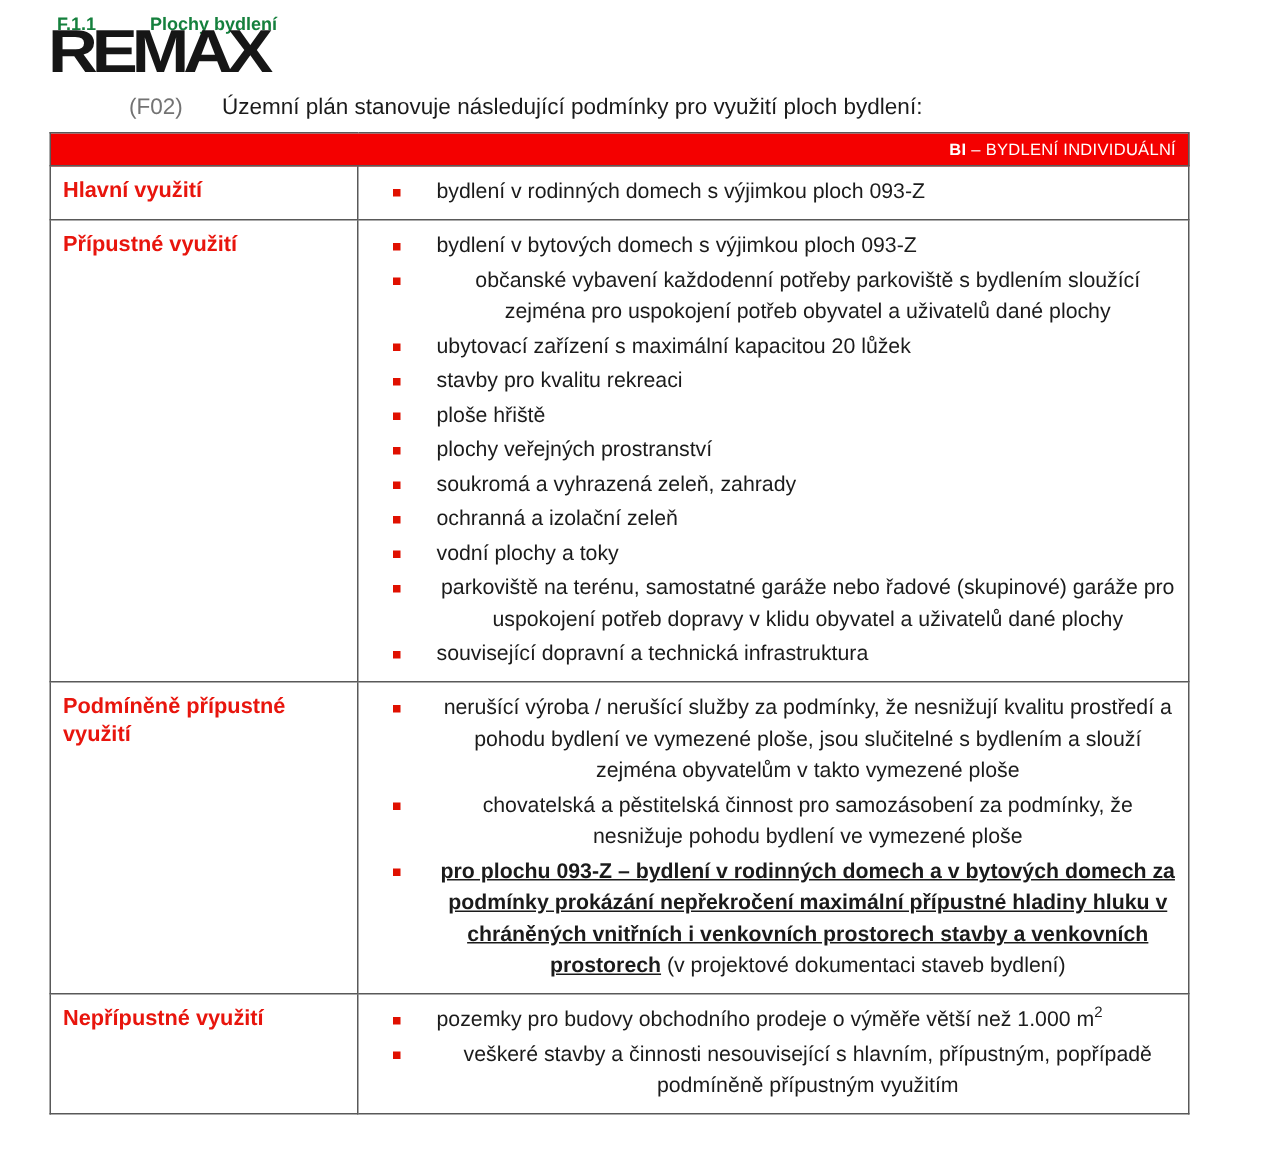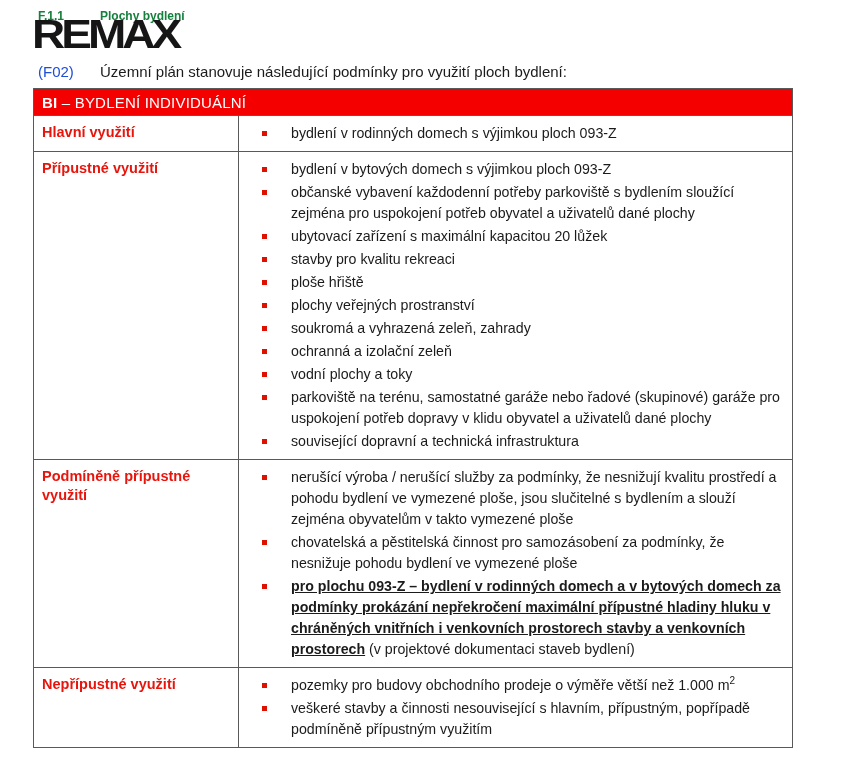"(F02)" .ref-code { color: #1d4ed8 -> #737373; margin-left: none -> 48px }
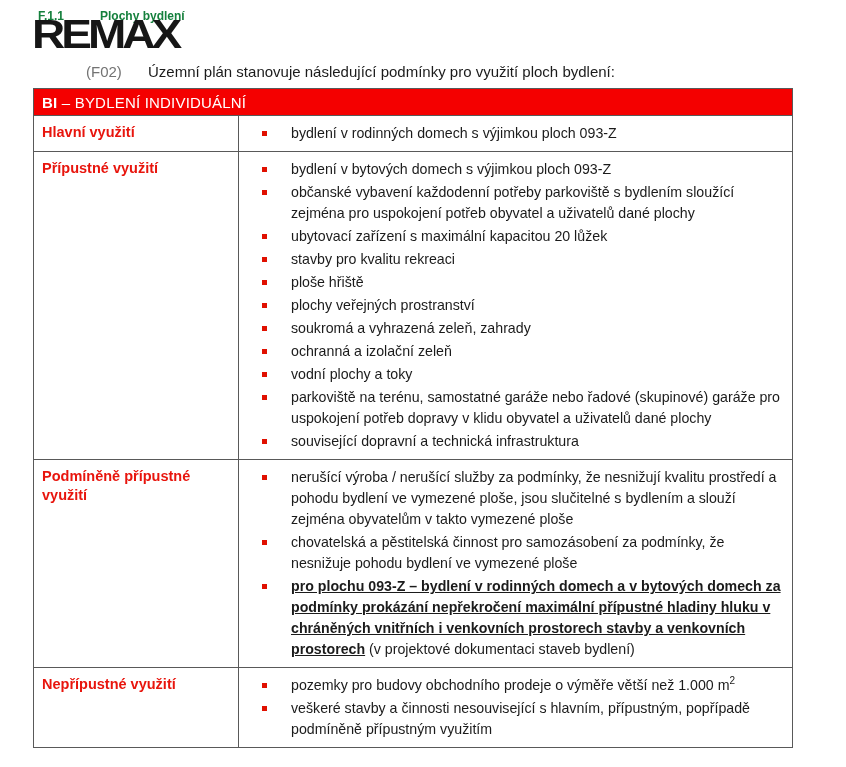"BI – BYDLENÍ INDIVIDUÁLNÍ" tr.hdr td { font-size: 15px -> 11px; text-align: none -> right }
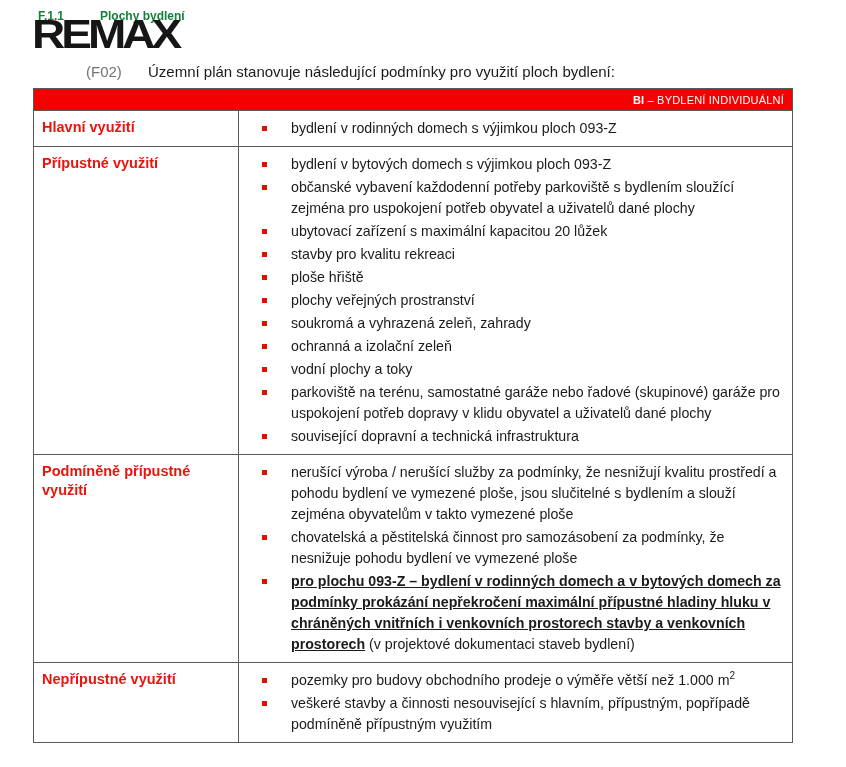"bydlení v rodinných domech s" ul.bullets { text-align: none -> center }
